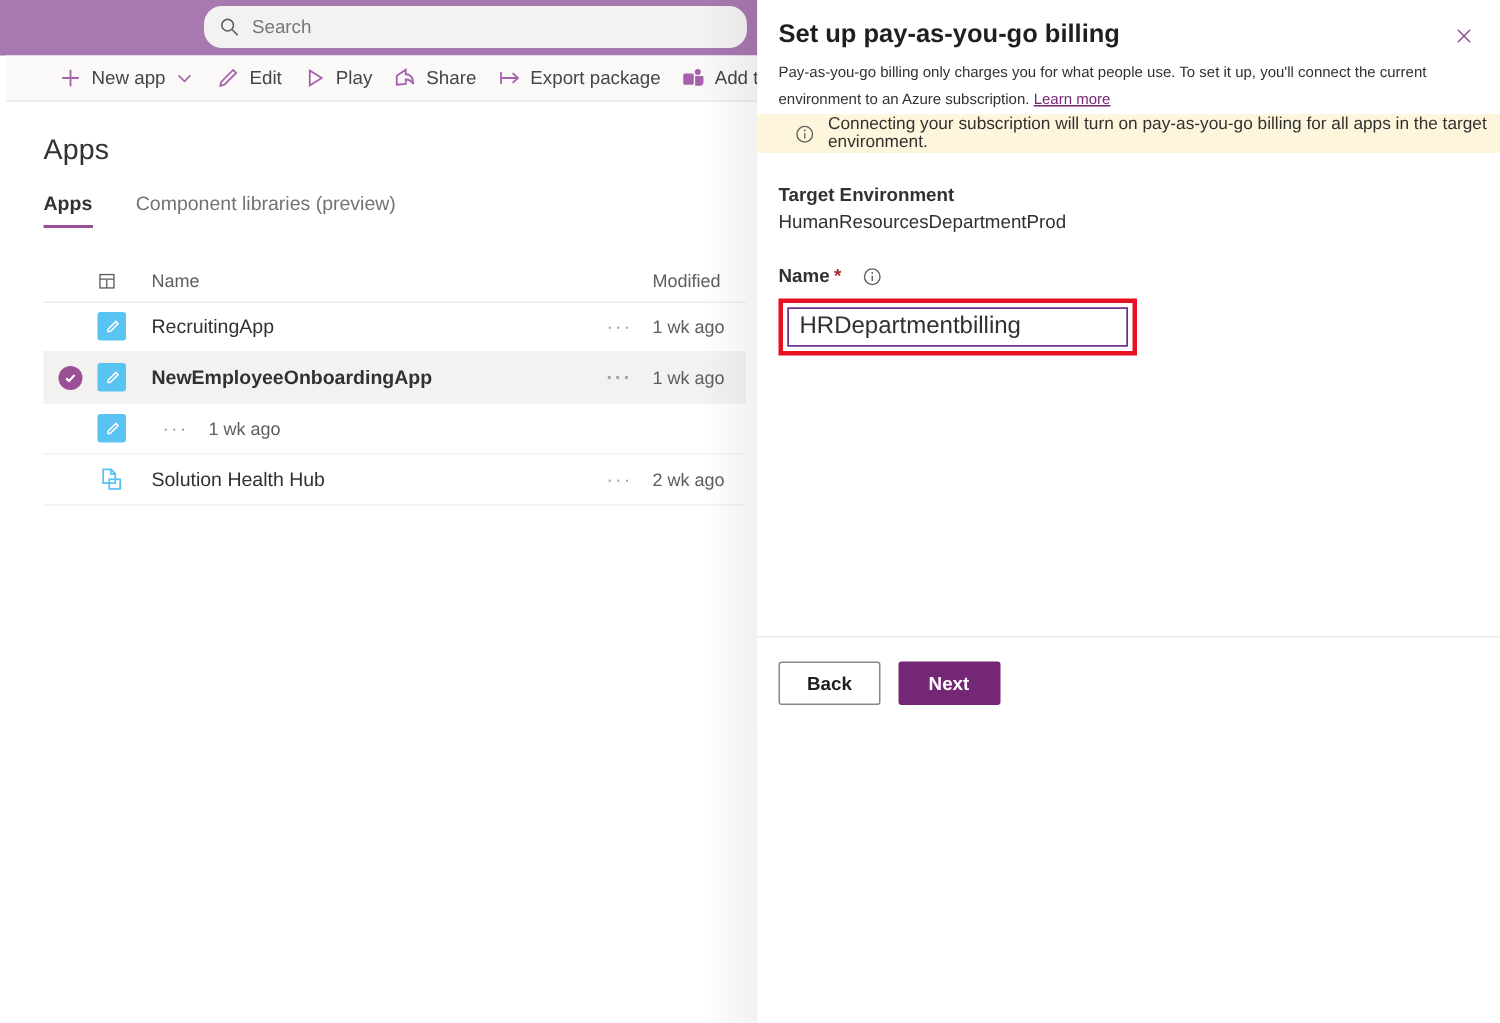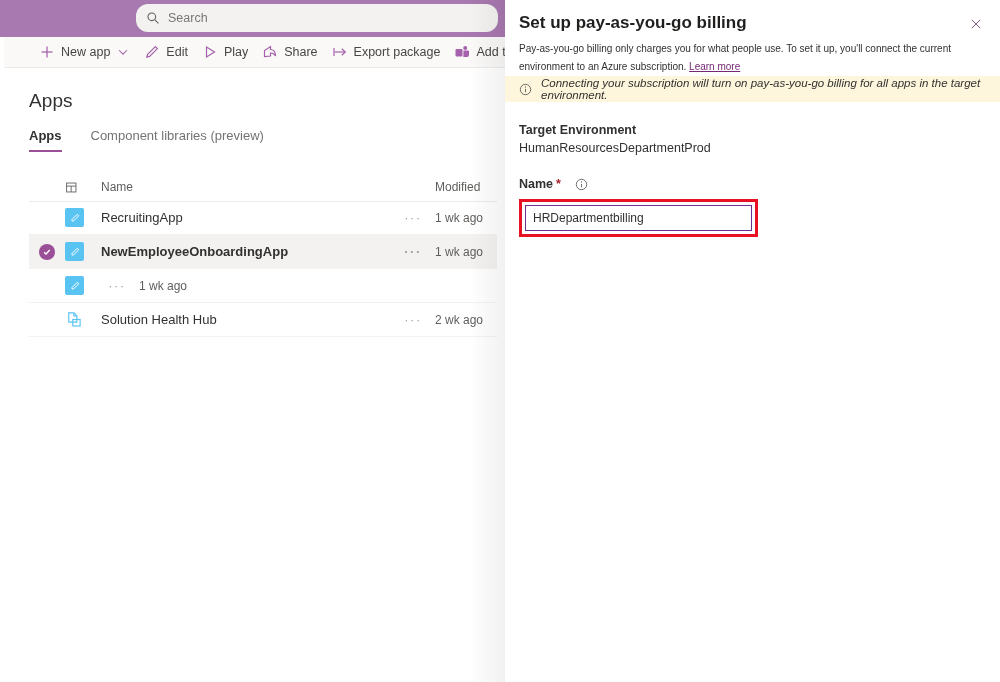"Connecting your subscription will turn" .info-bar { font-style: italic -> none; padding-left: 14px -> 25px }
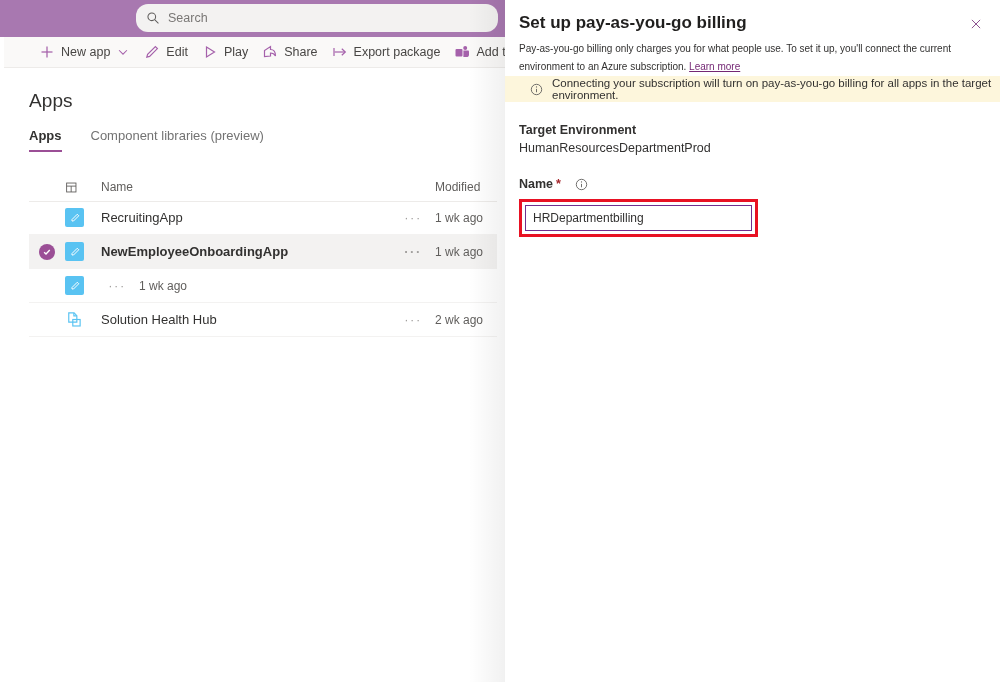"HRDepartmentbilling" .name-input { font-size: 12px -> 16px }
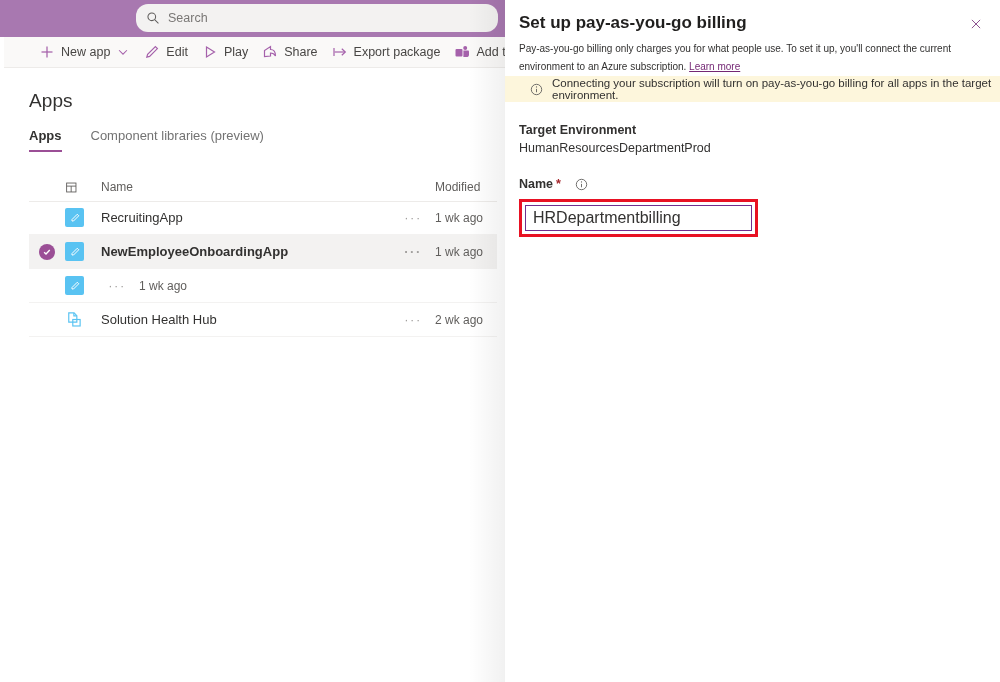"Back Next" div.panel-footer { html: none -> <div> <button>Back</button> <button>Next</button> </div> }
